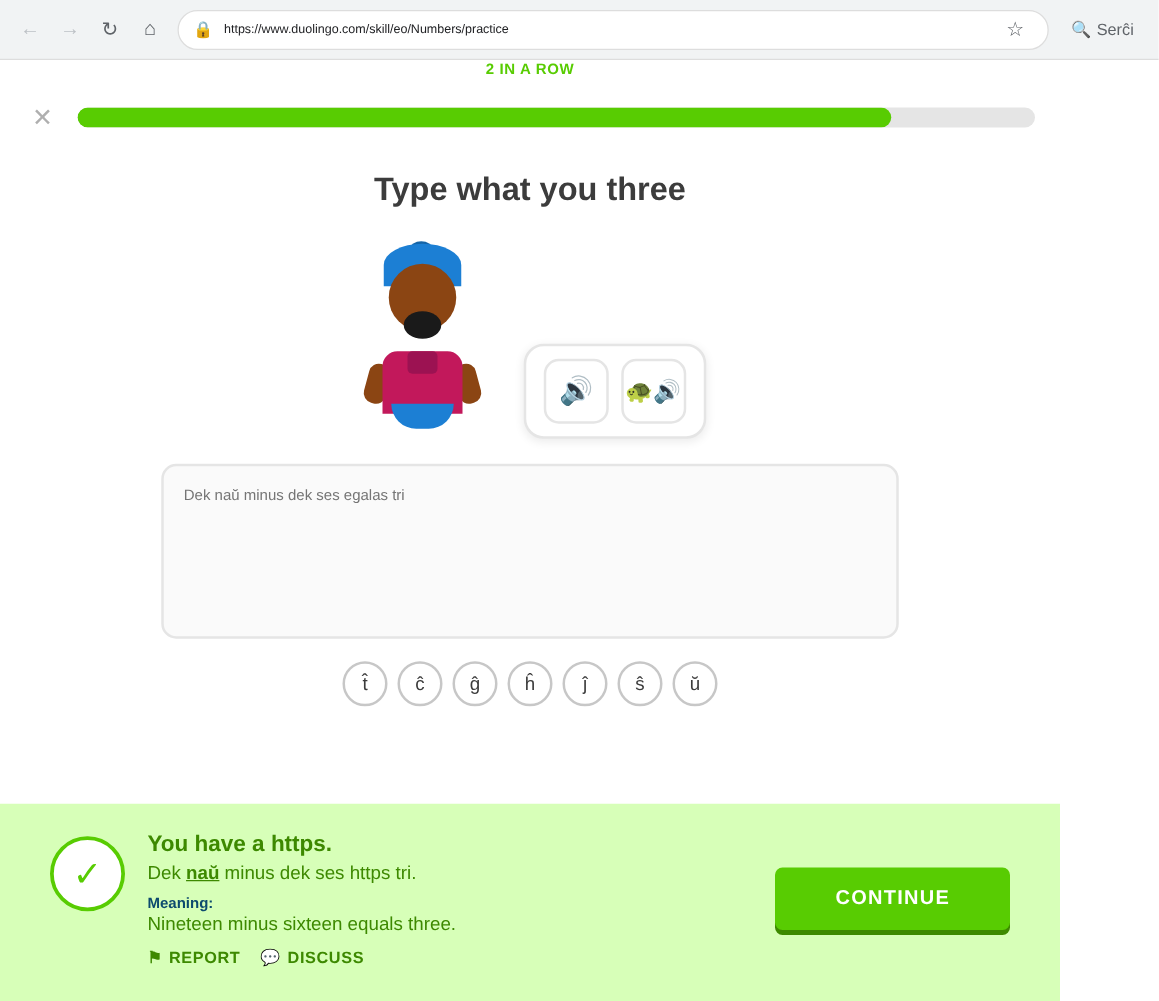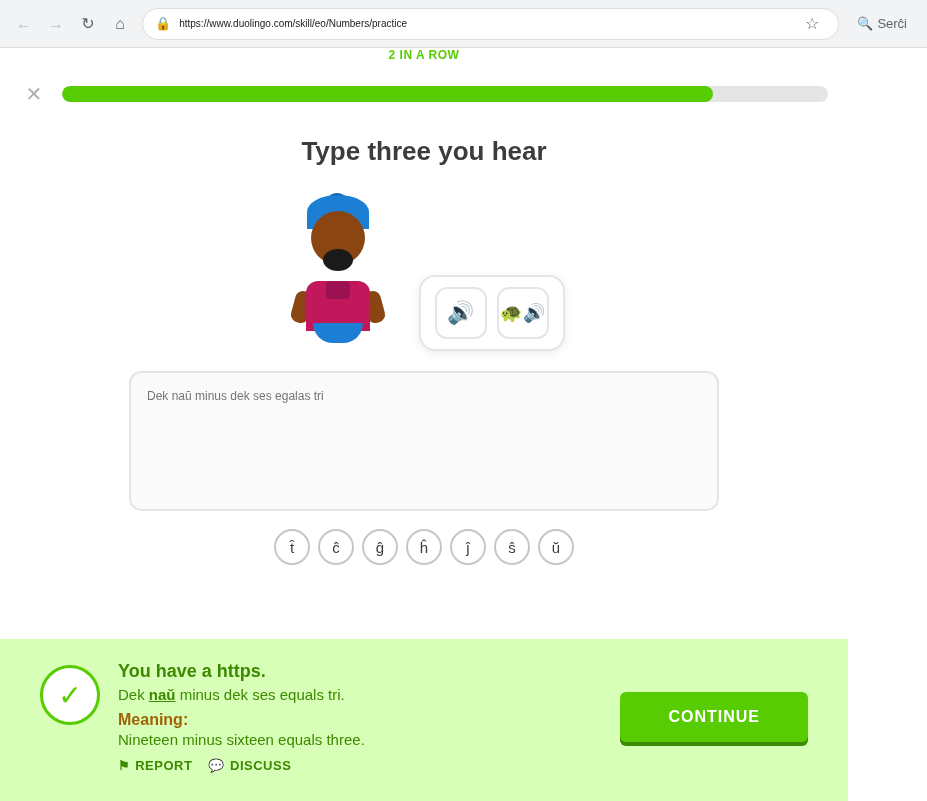"Type three you hear" h2.question-title { text: three you hear -> what you three }
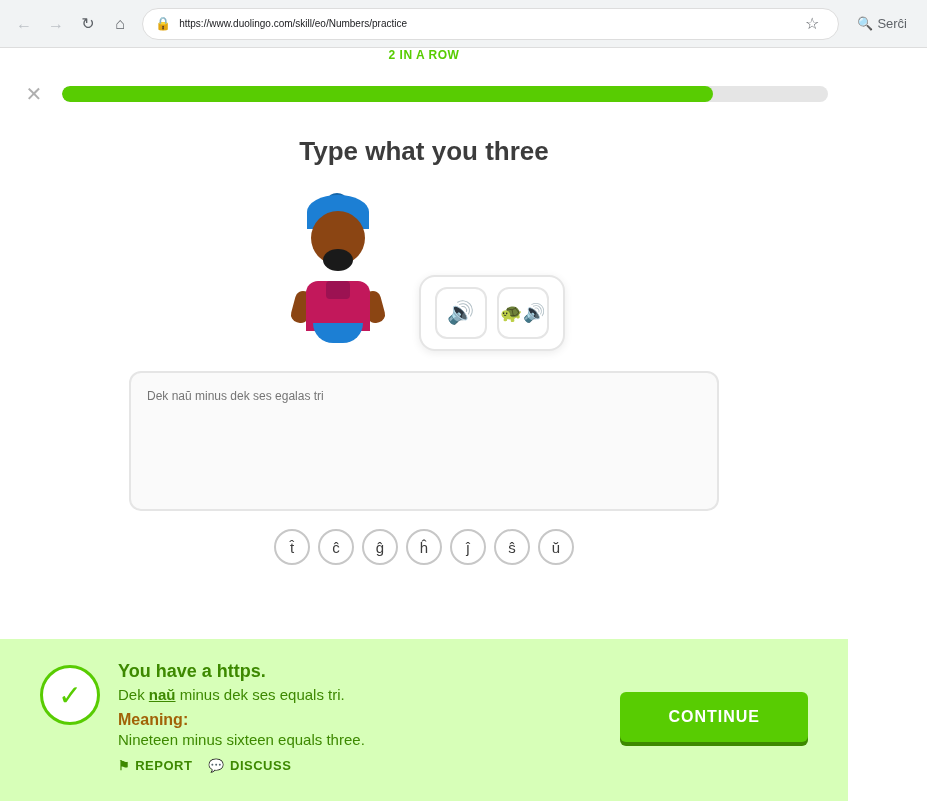"minus dek ses equals tri." span { text: equals -> https }
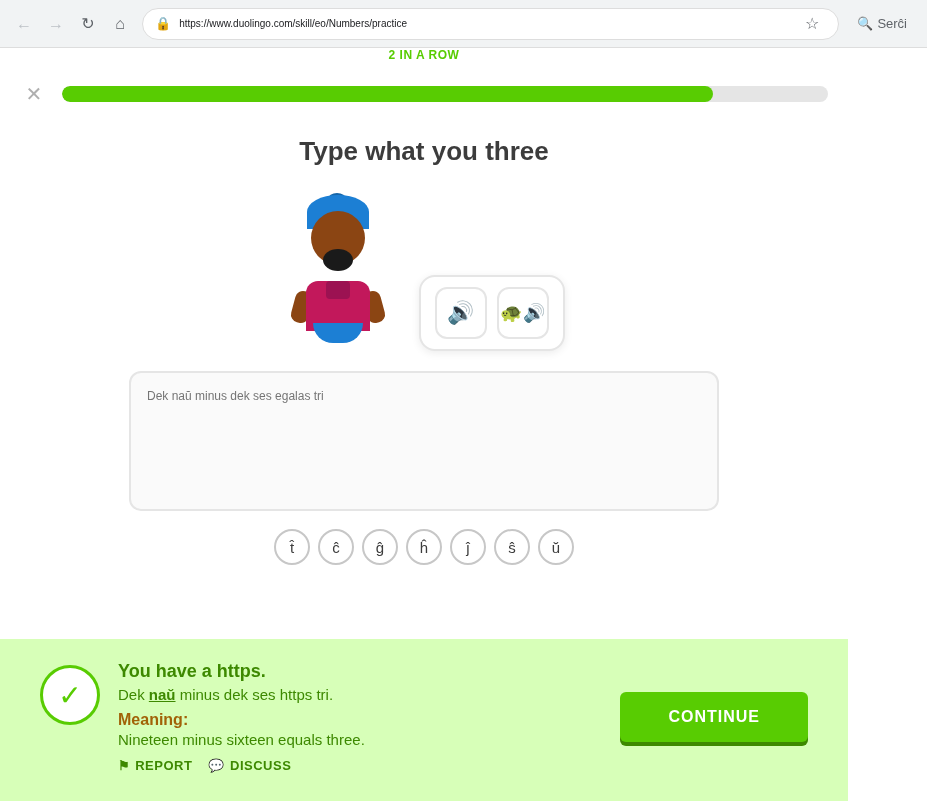"Meaning:" .result-meaning-label { color: #a16207 -> #0c4a6e; font-size: 16px -> 12px }
